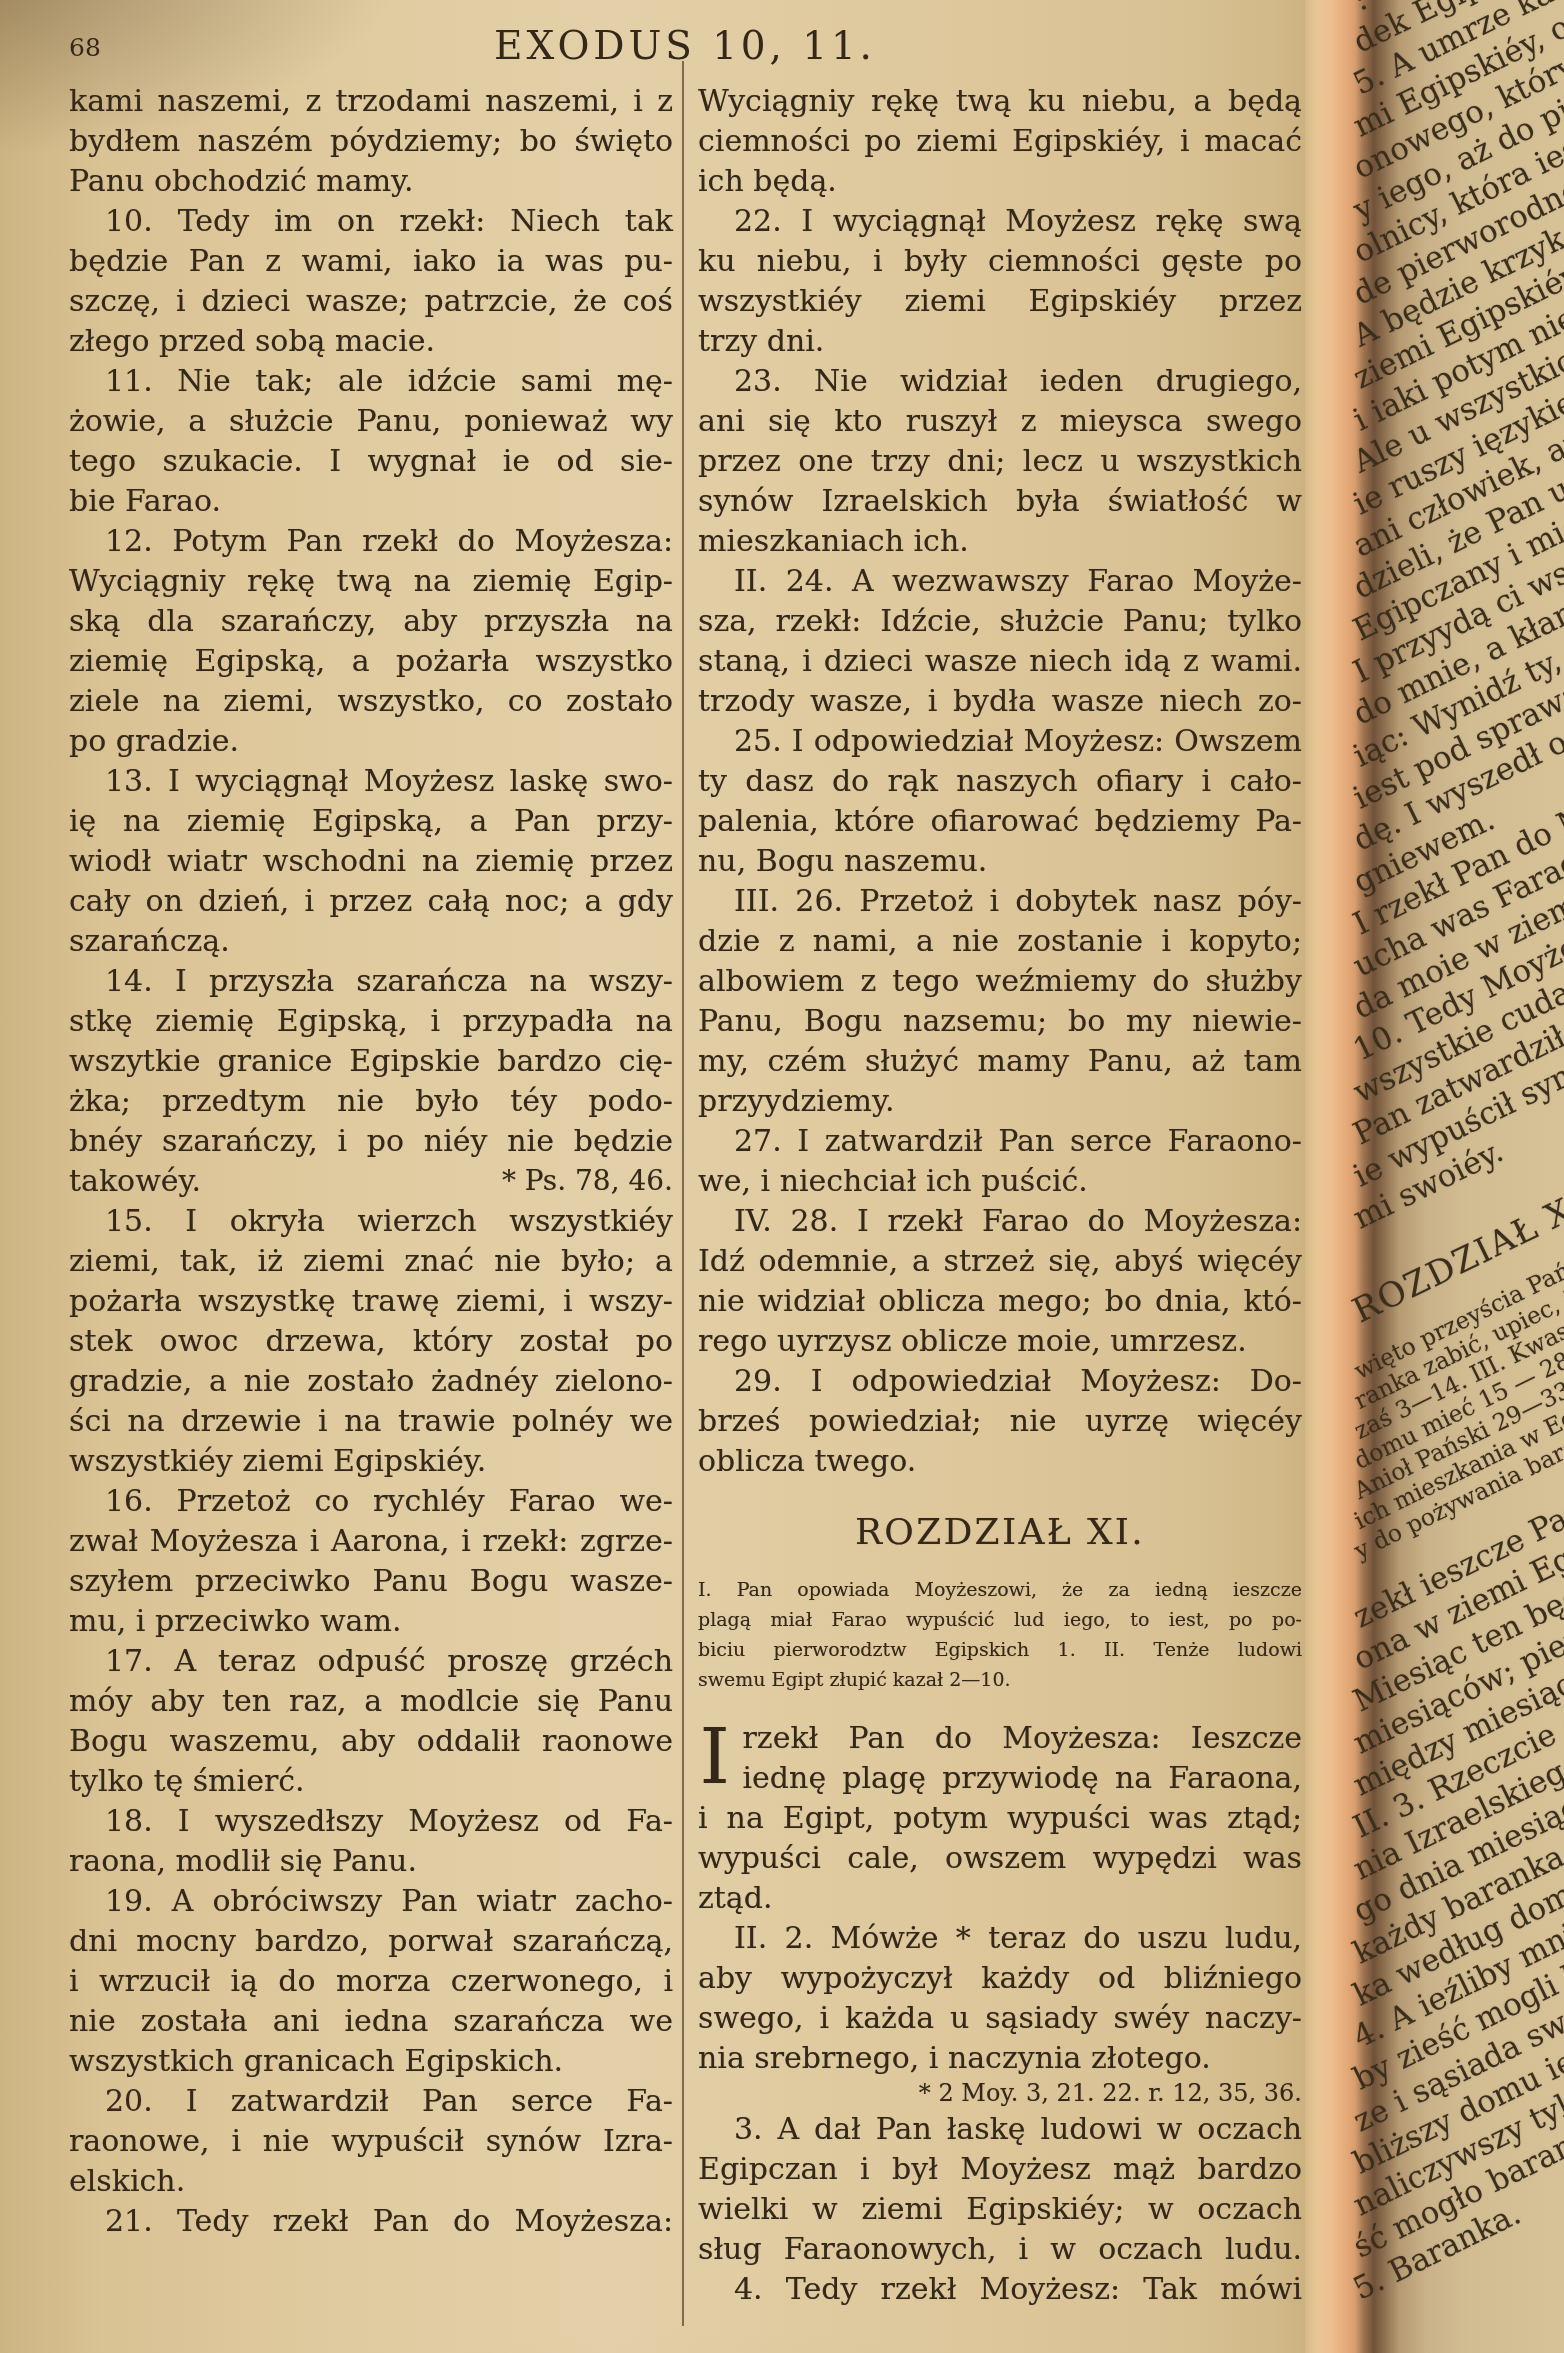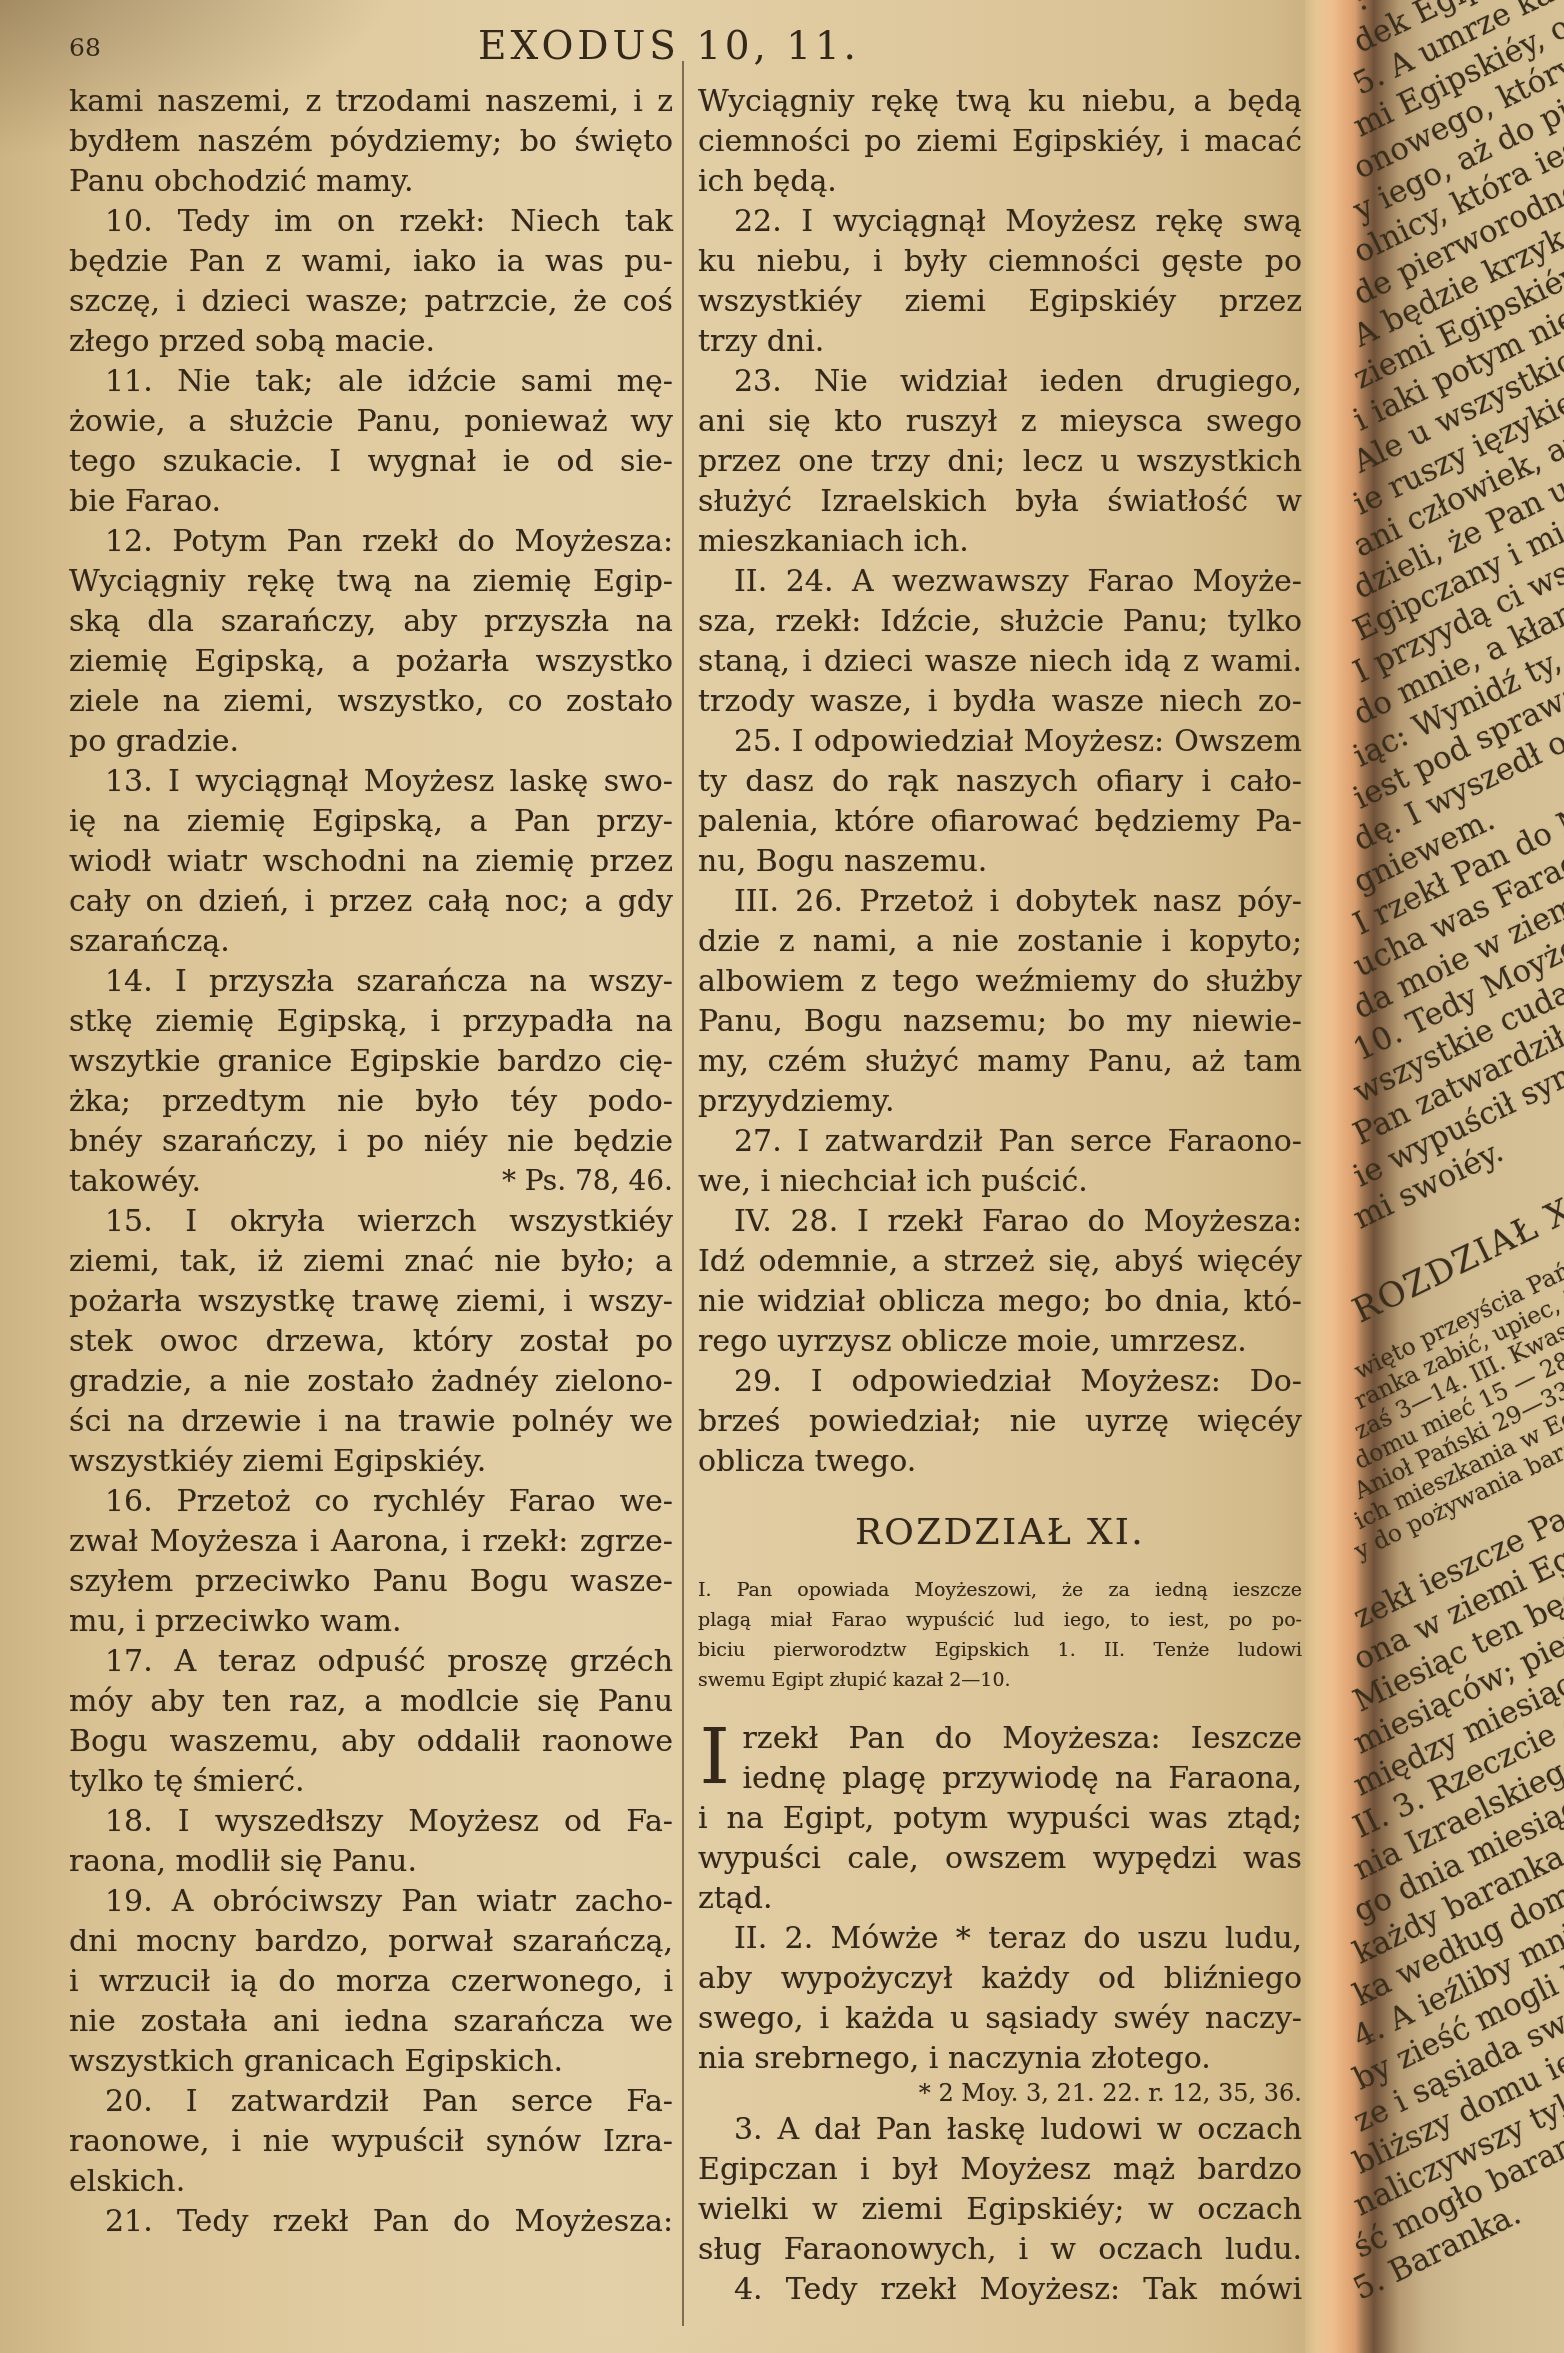"EXODUS 10, 11." .title { left: 51px -> 67px }
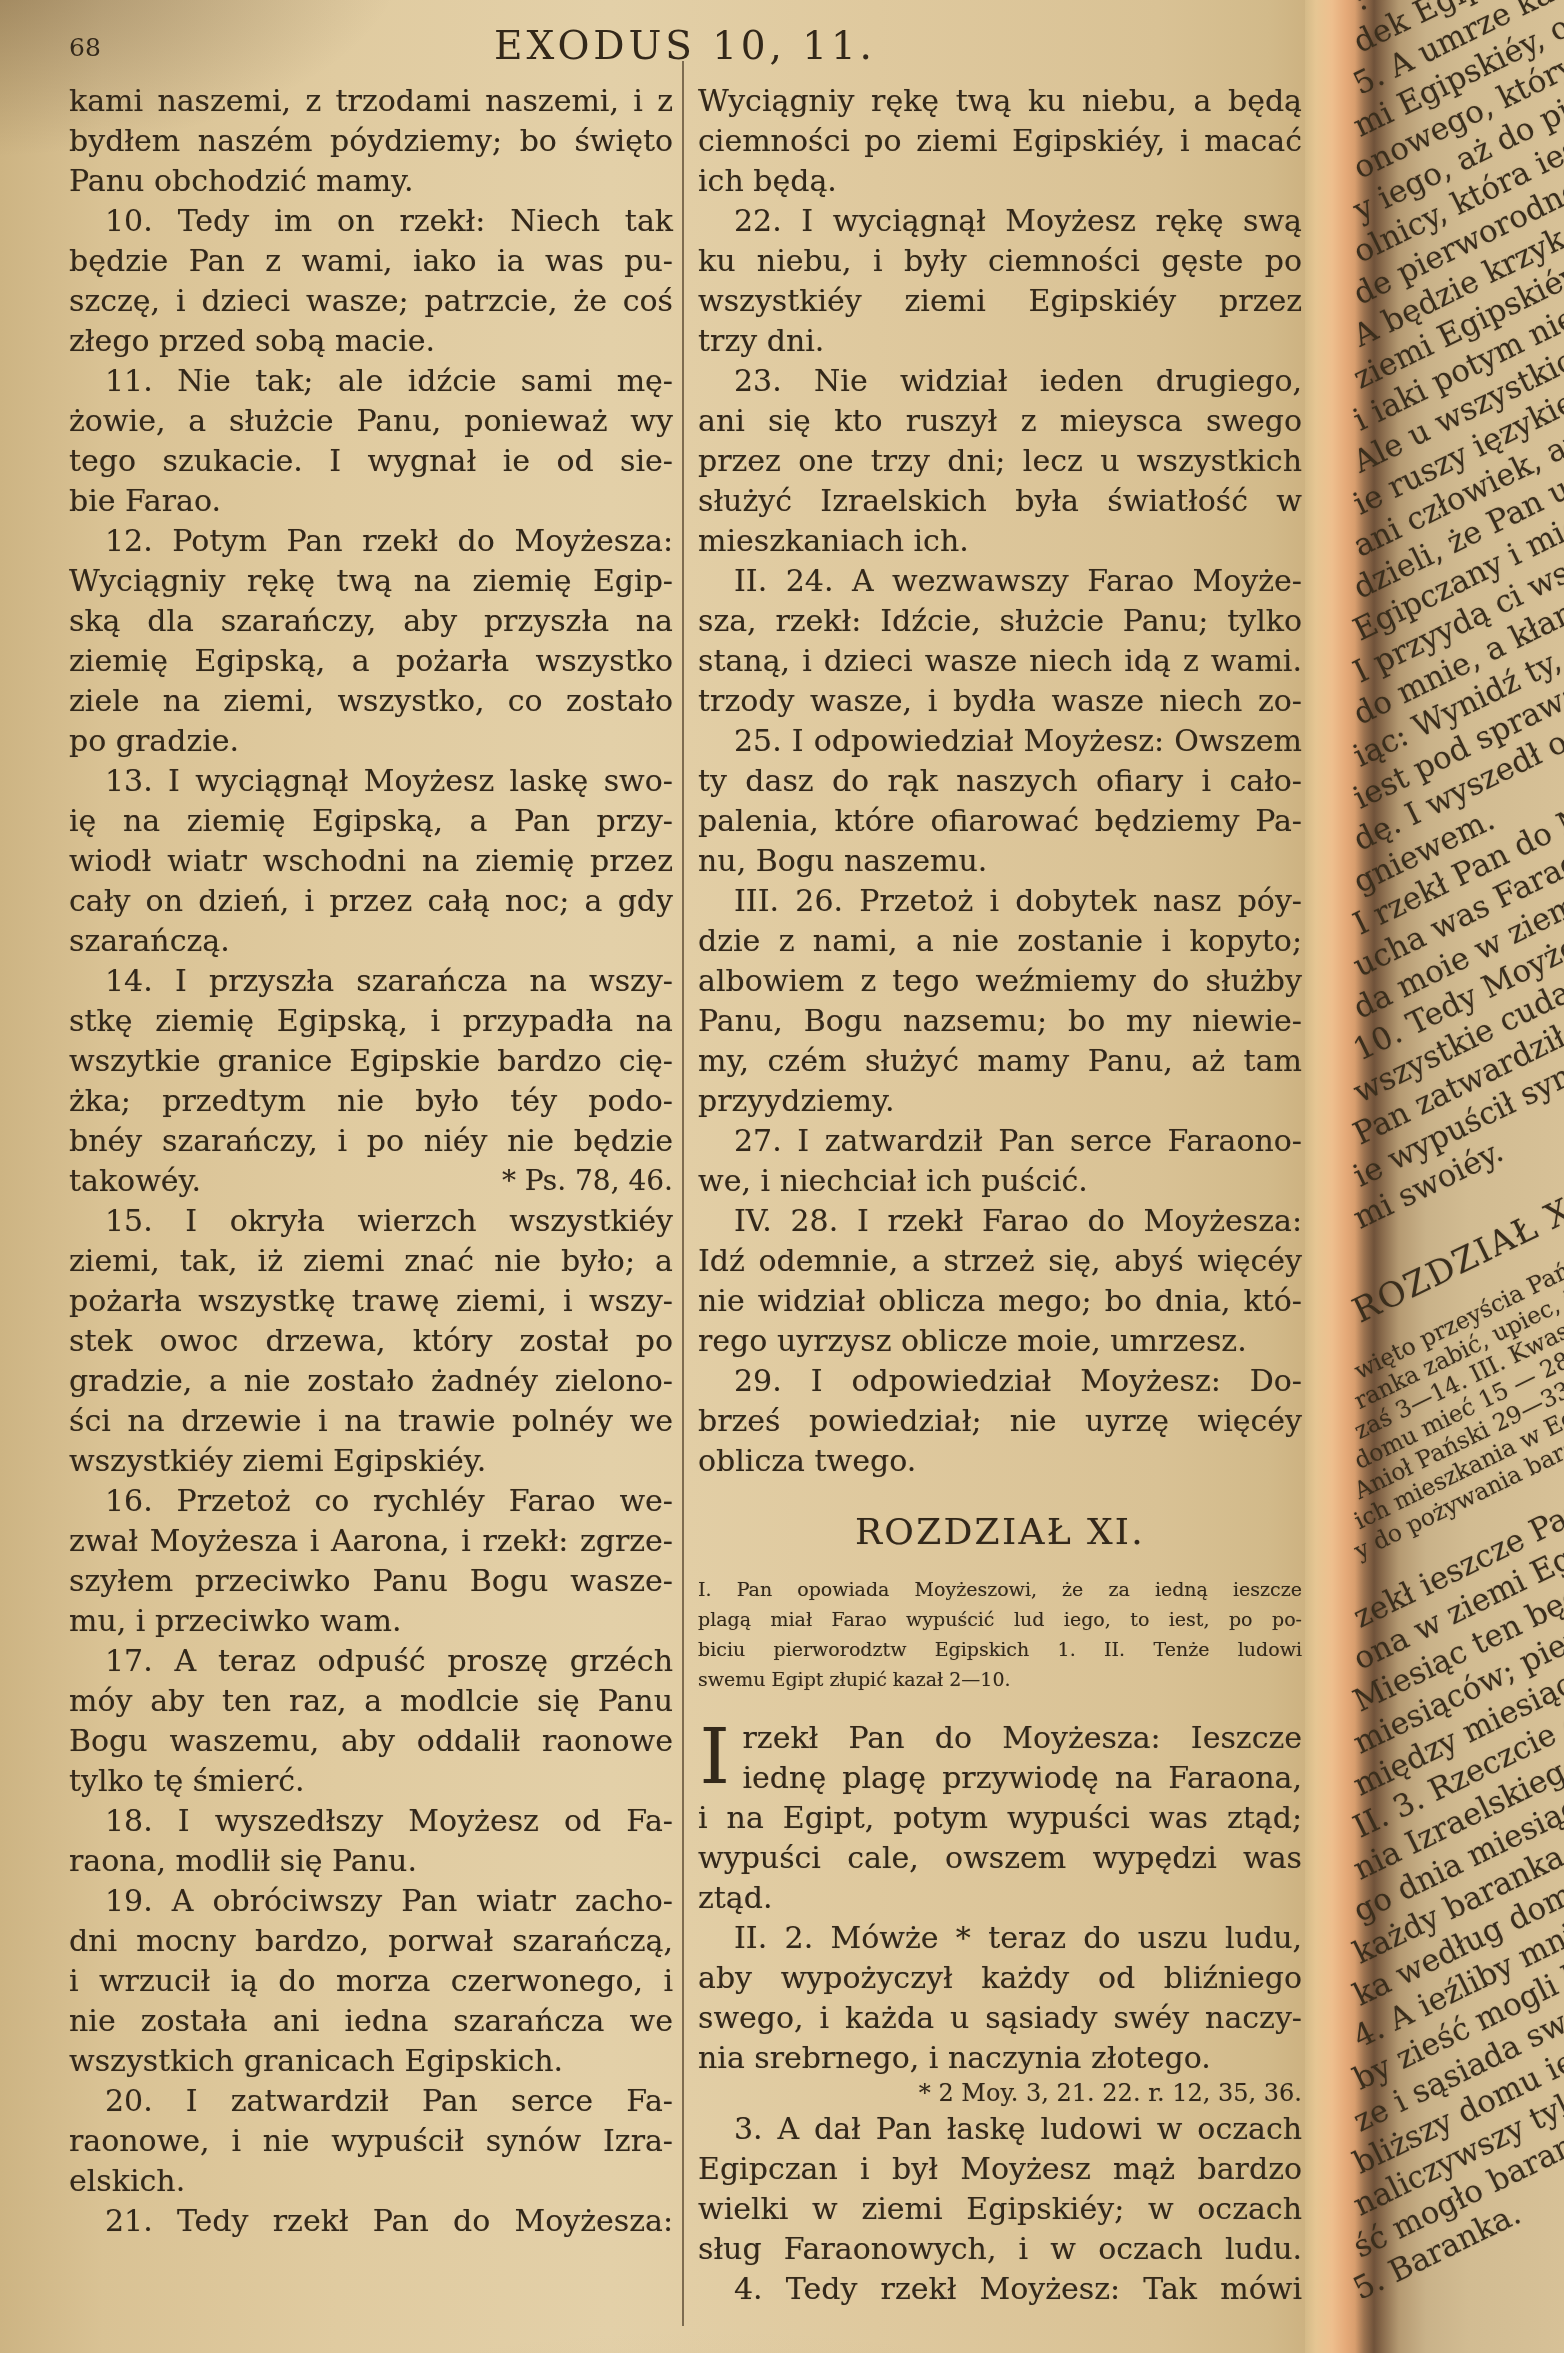"służyć Izraelskich była światłość w" div.ln { text: służyć -> synów }
